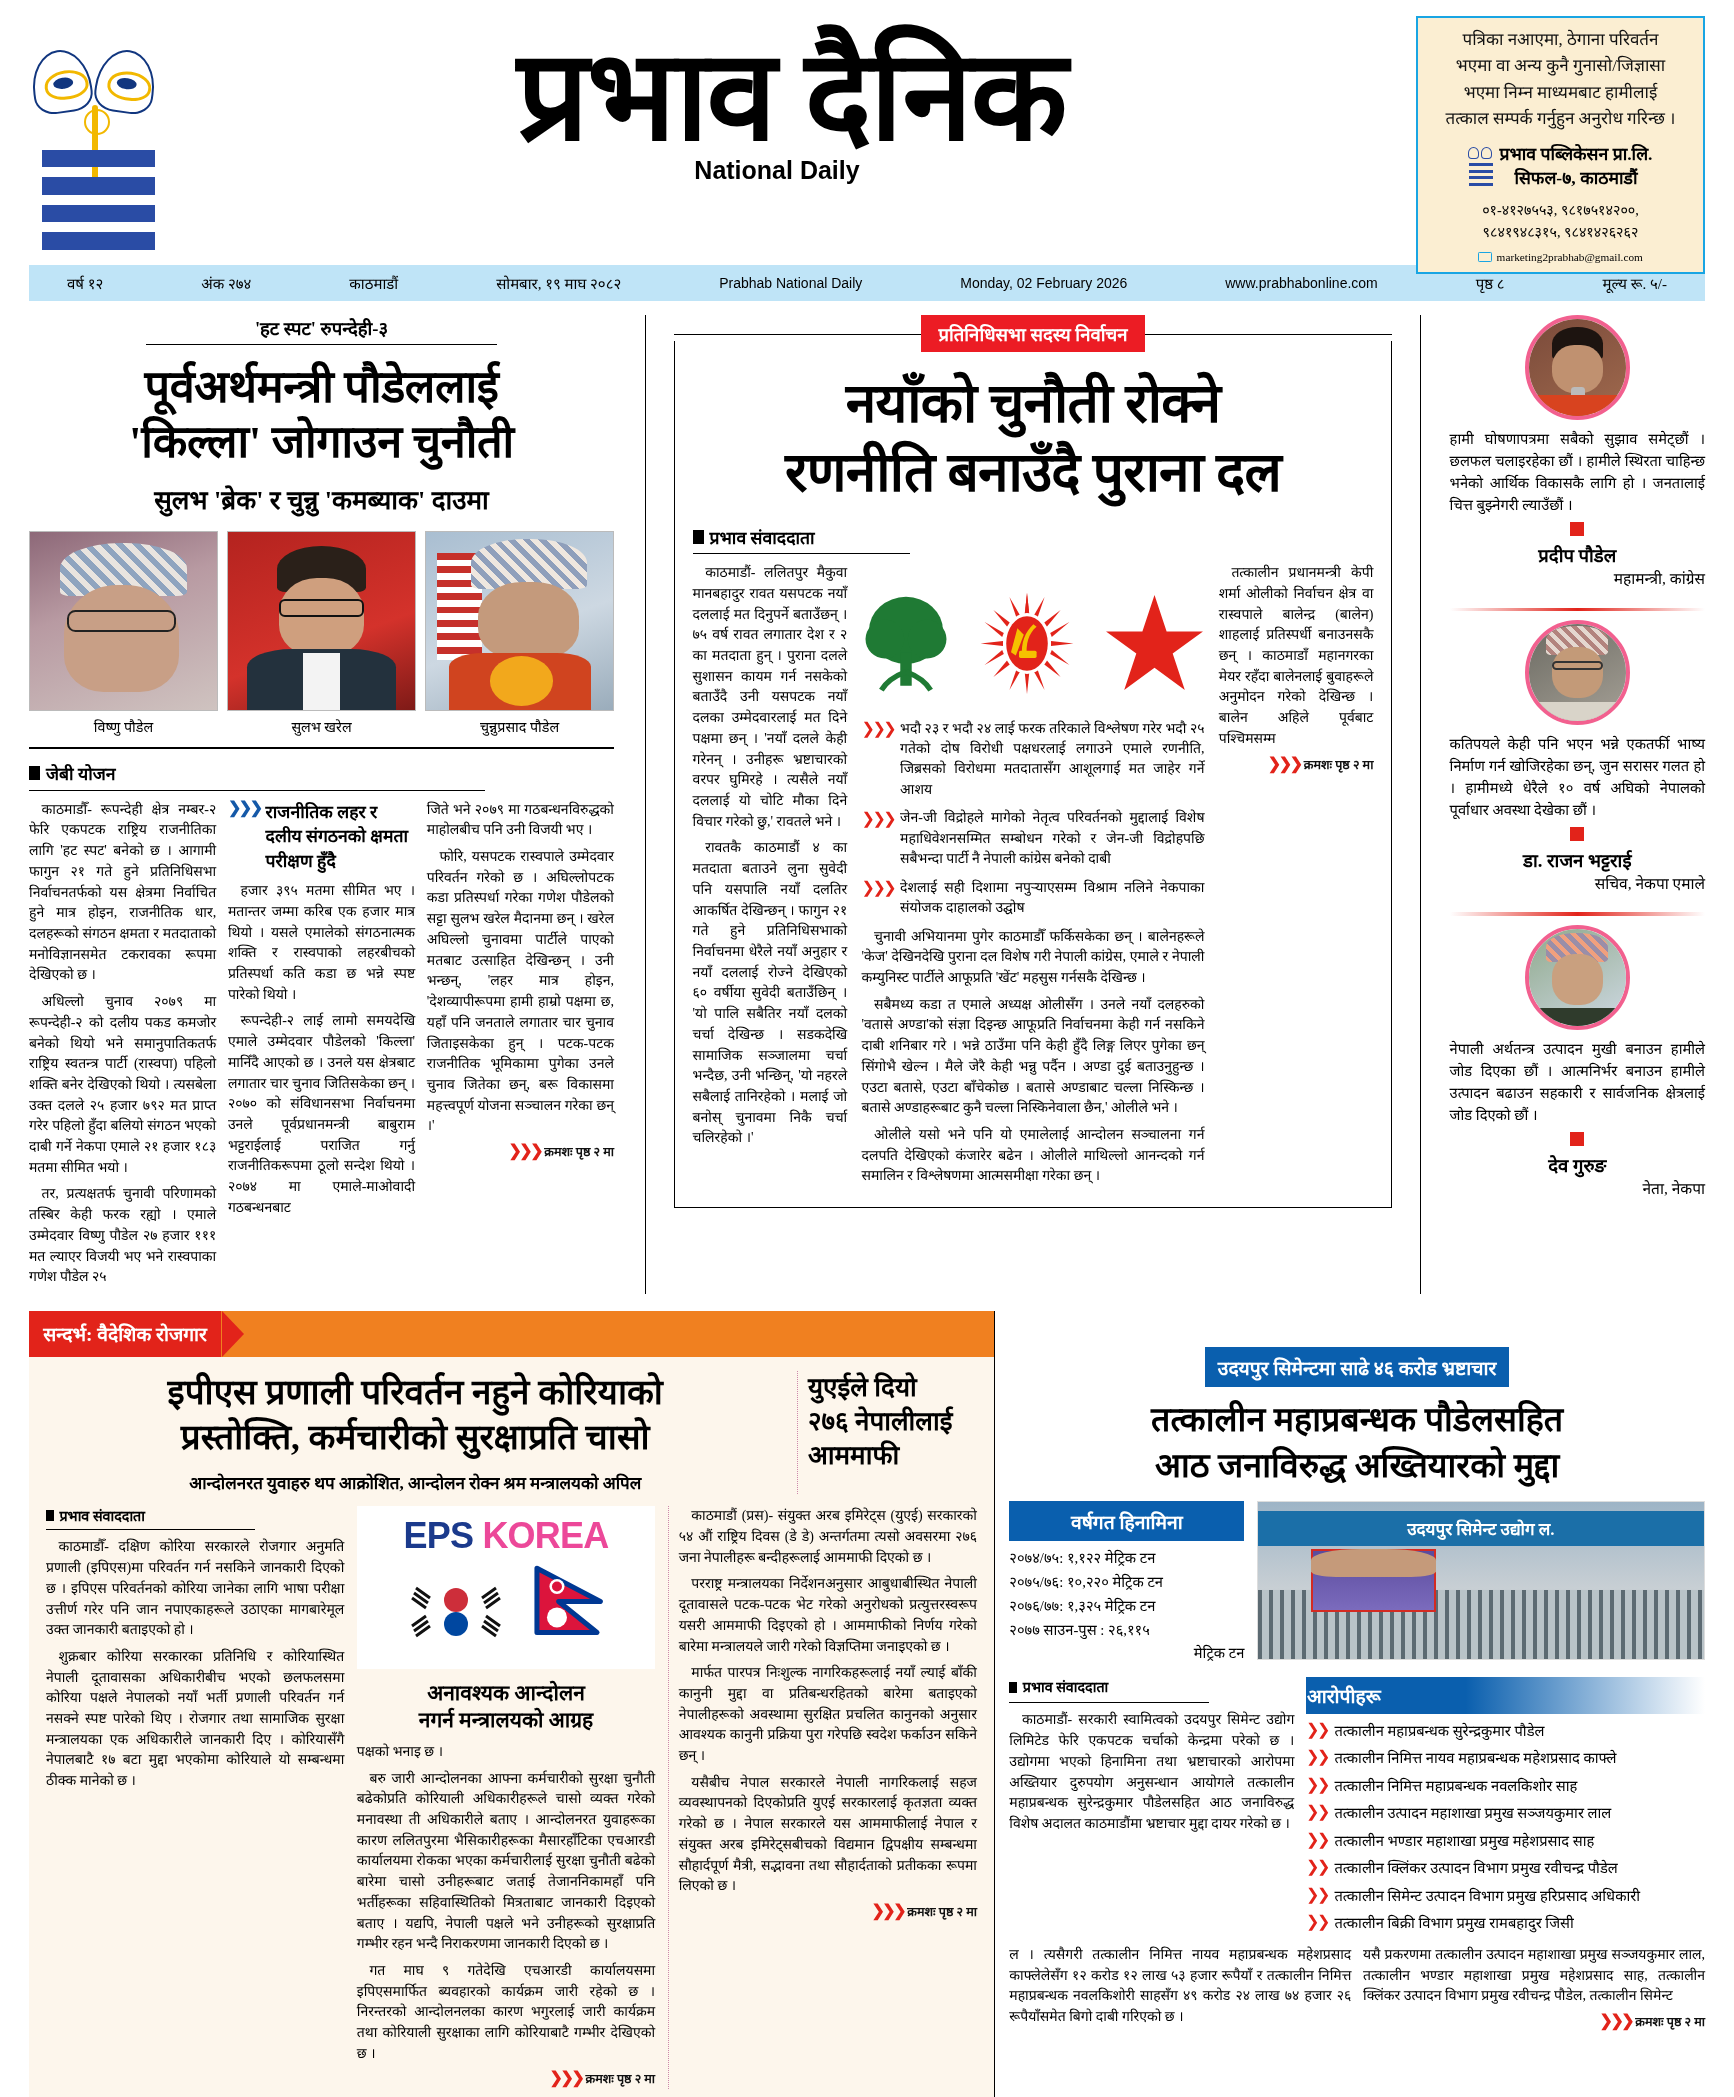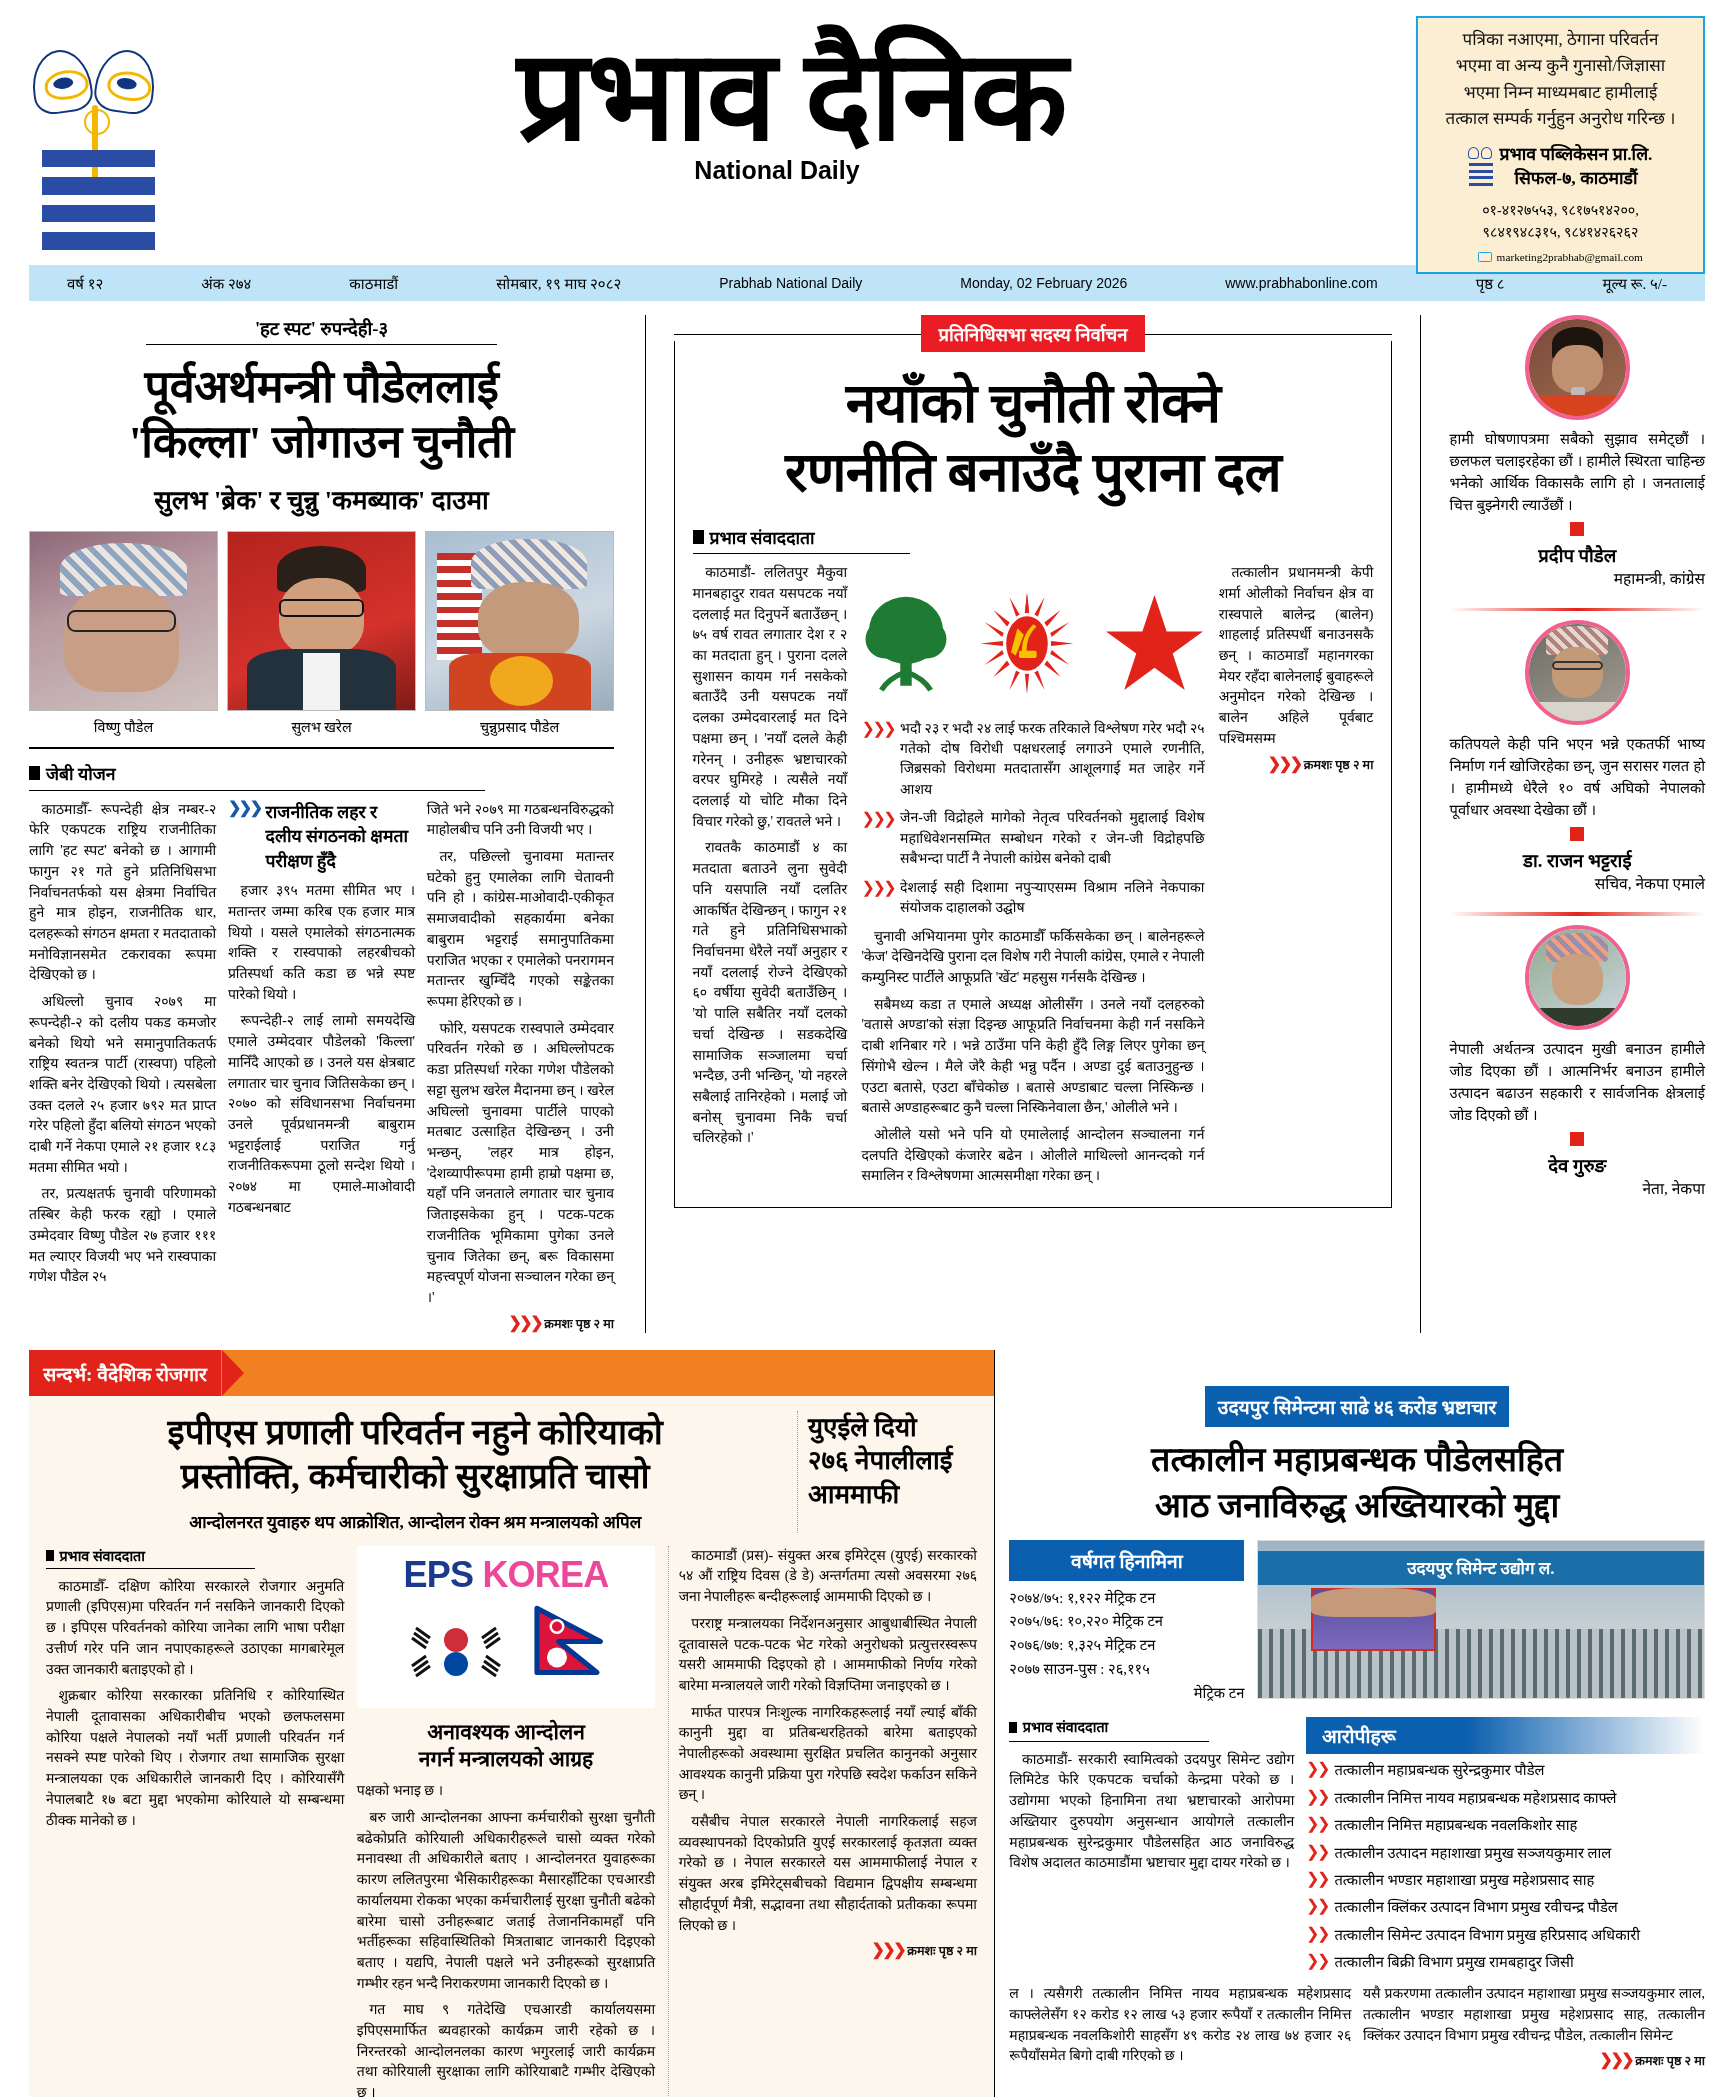"तर, पछिल्लो चुनावमा मतान्तर घटेको" p { html: <p>तर, पछिल्लो चुनावमा मतान्तर घटेको हुनु एमालेका लागि चेतावनी पनि हो । कांग्रेस-माओवादी-एकीकृत समाजवादीको सहकार्यमा बनेका बाबुराम भट्टराई समानुपातिकमा पराजित भएका र एमालेको पनरागमन मतान्तर खुम्चिँदै गएको सङ्केतका रूपमा हेरिएको छ ।</p> -> none }
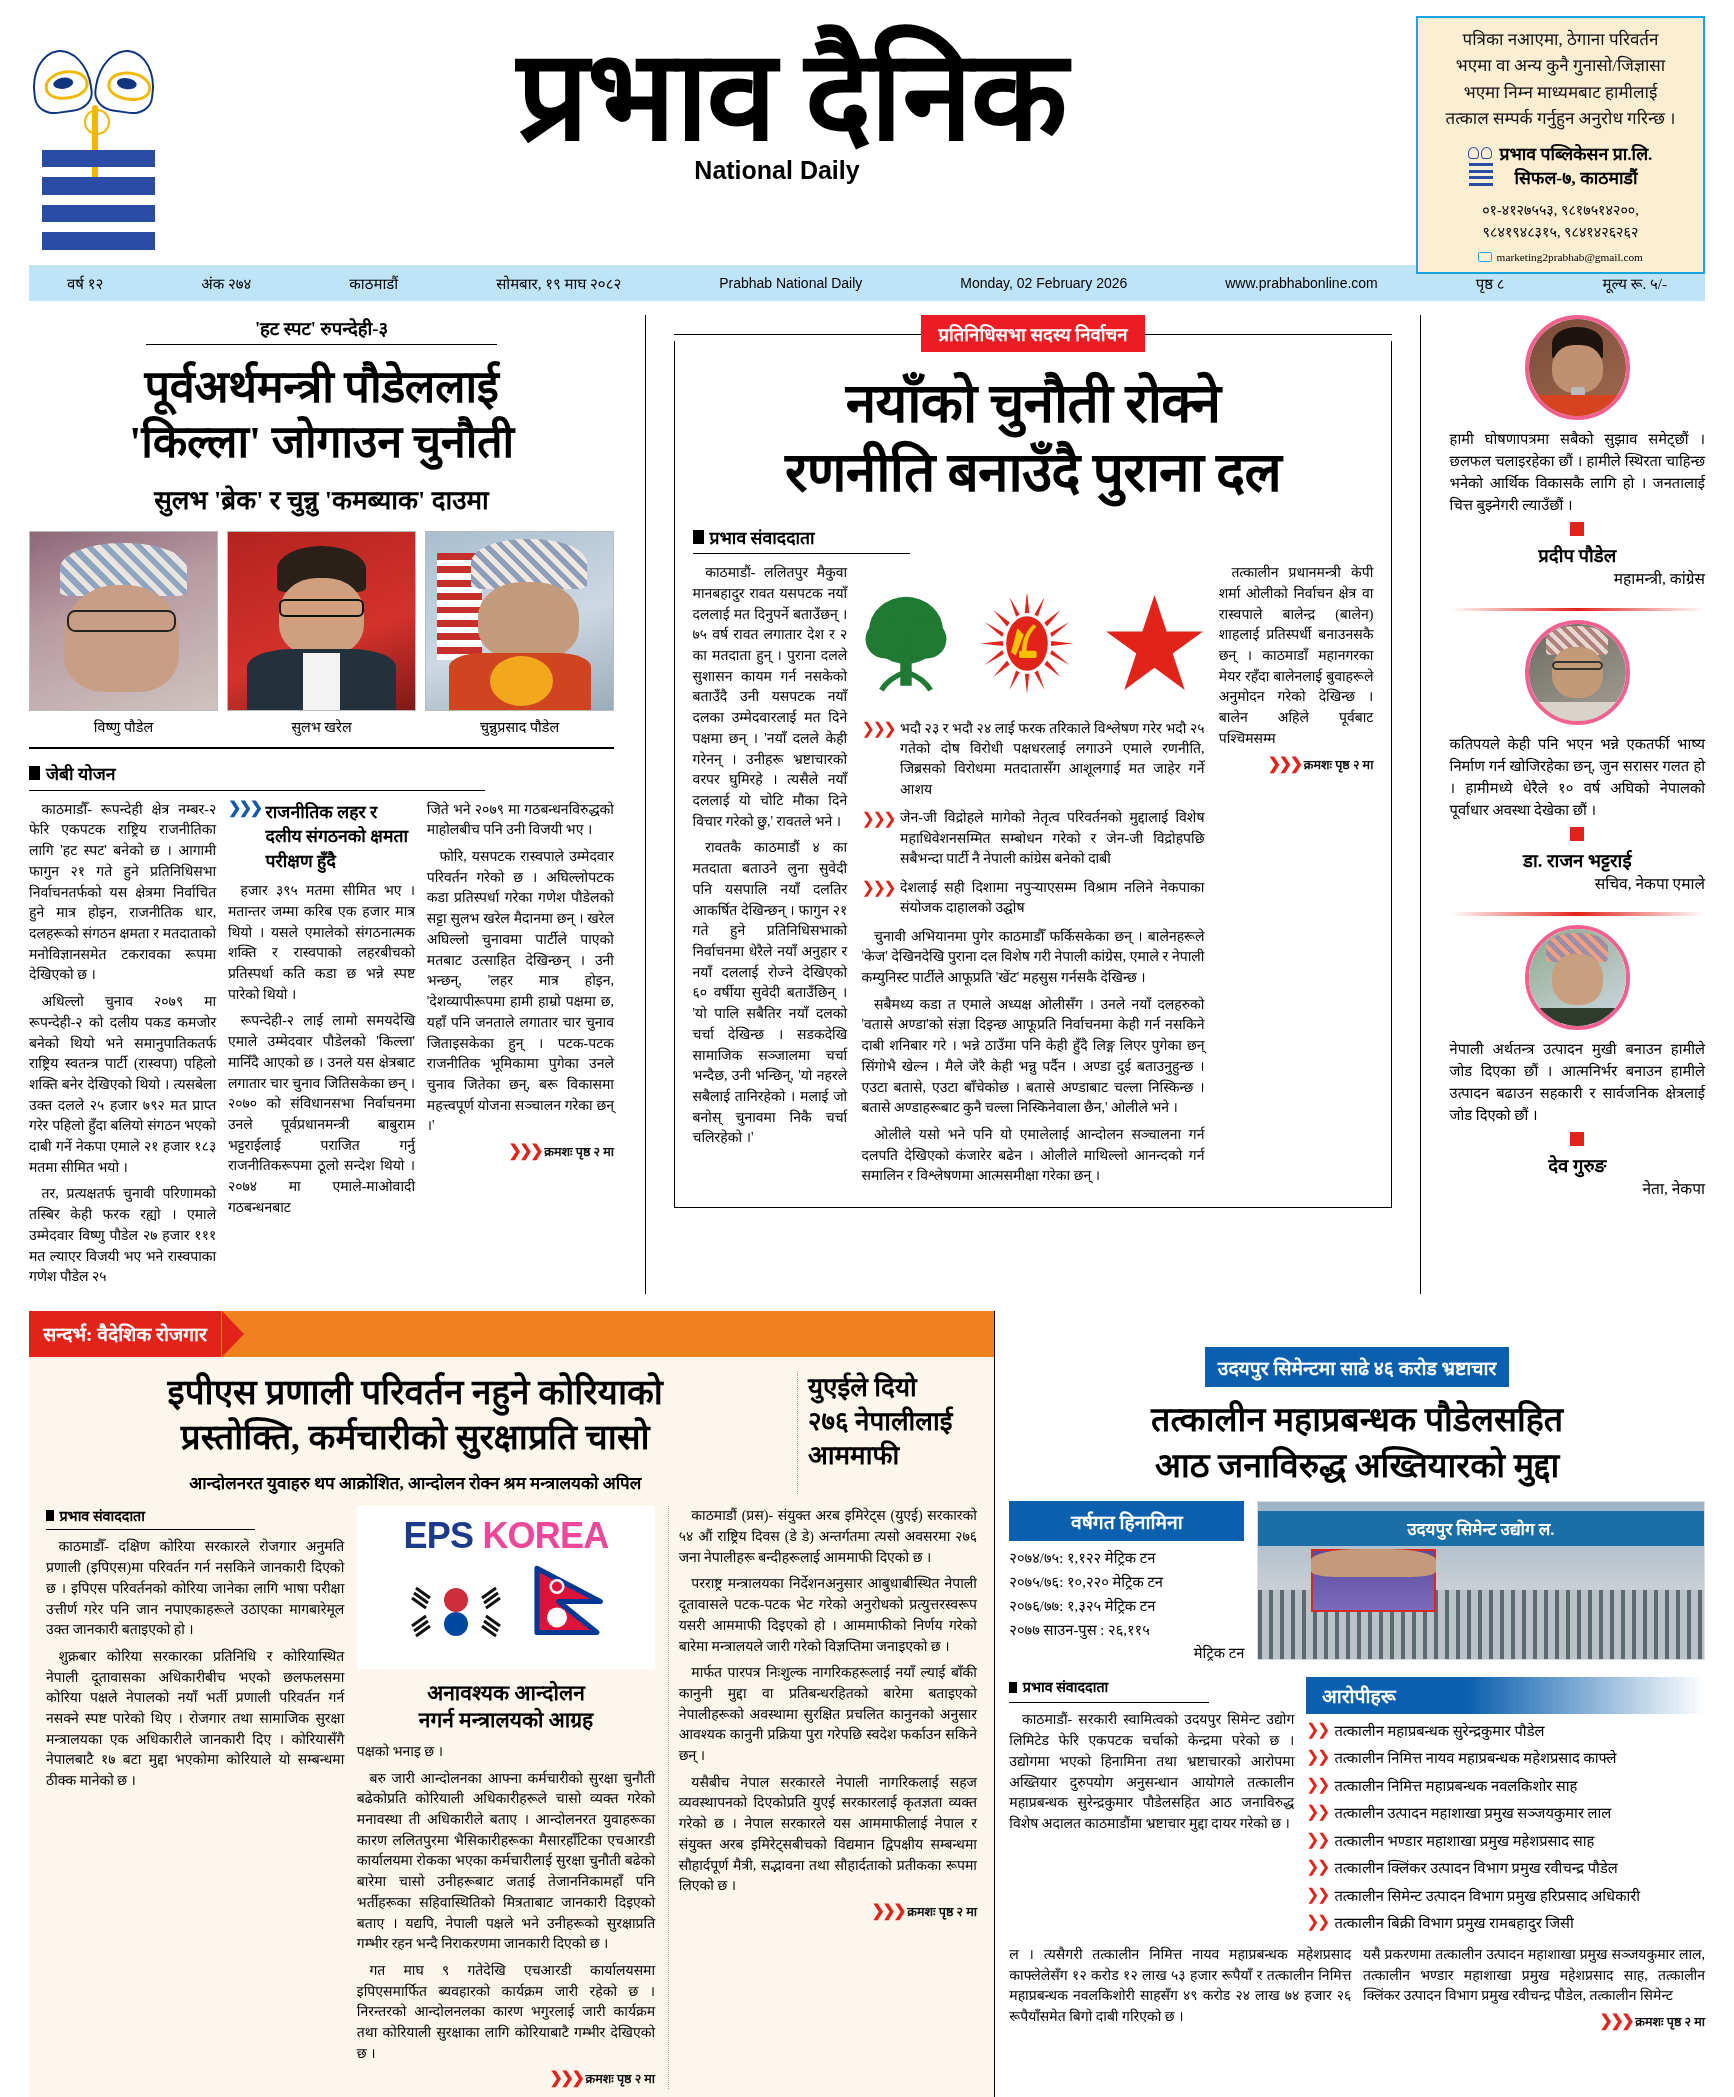"आरोपीहरू" .accused-tag { padding: 5px 16px -> 5px 1px }
